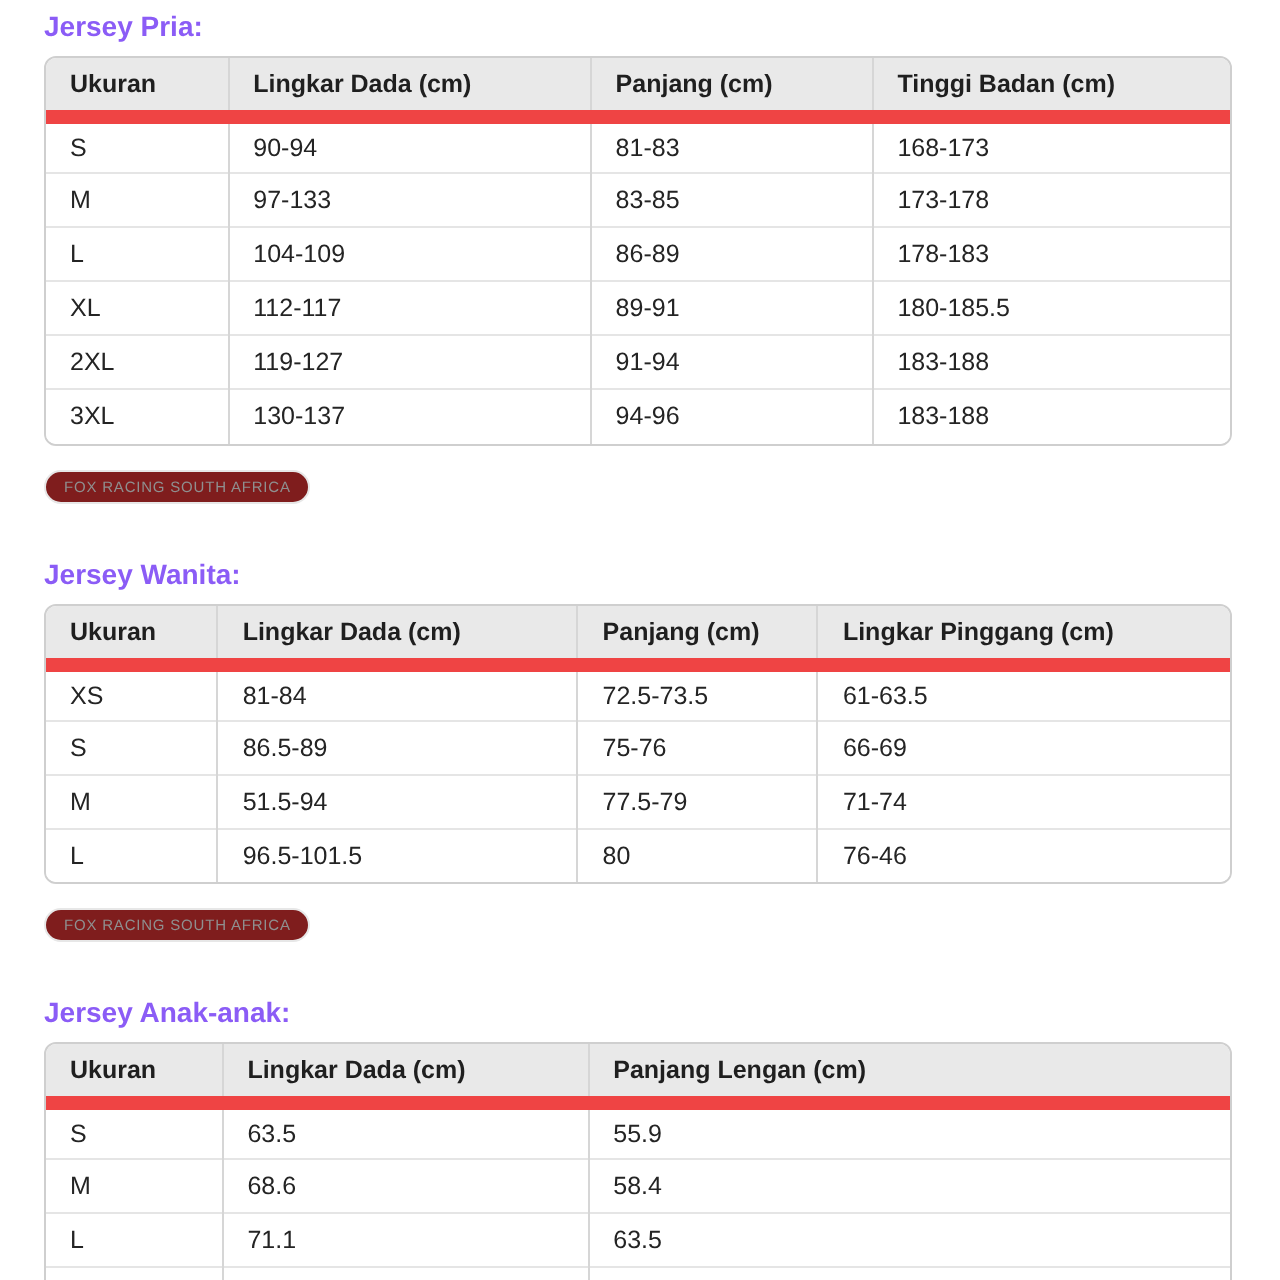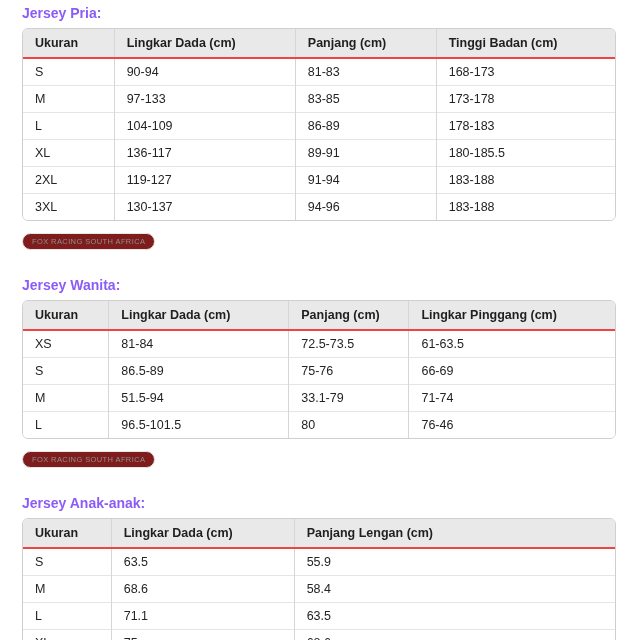"Ukuran" thead th { border-bottom: 2px solid #ef4444 -> 7px solid #ef4444 }
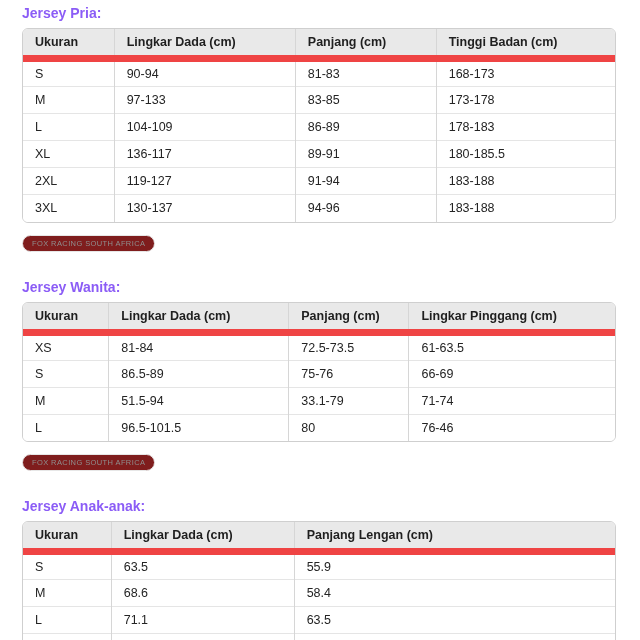"136-117" td { text: 136-117 -> 112-117 }
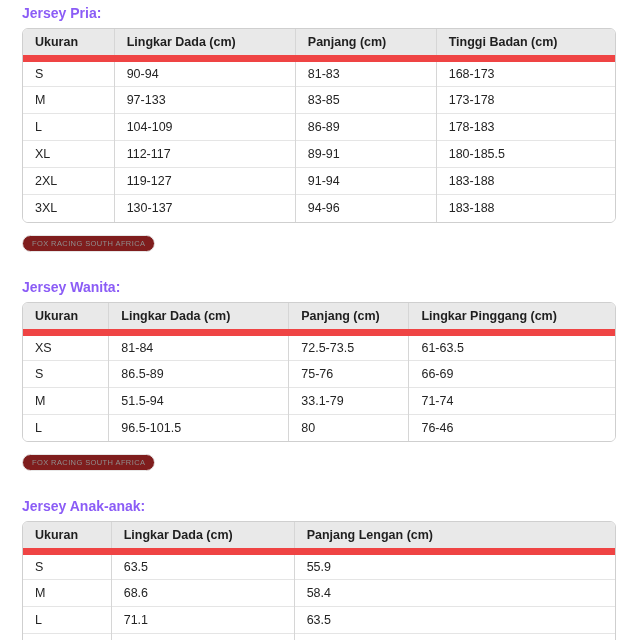"33.1-79" td { text: 33.1-79 -> 77.5-79 }
